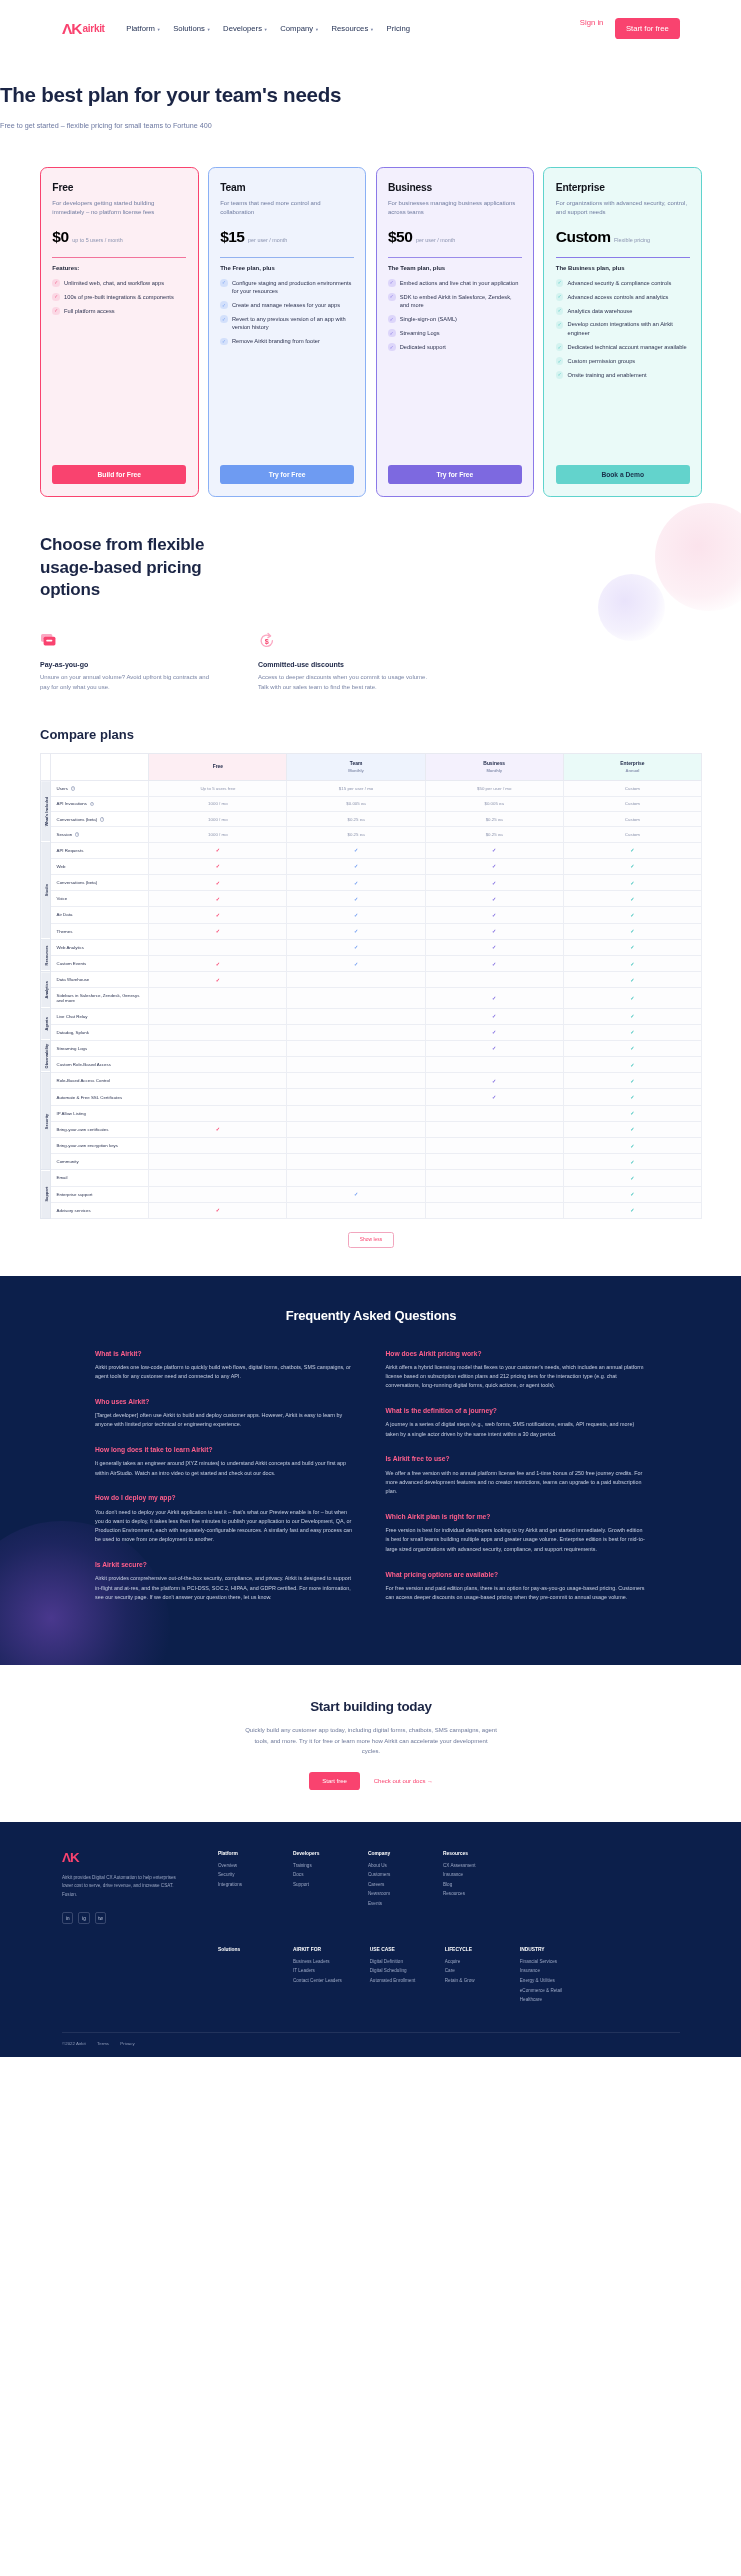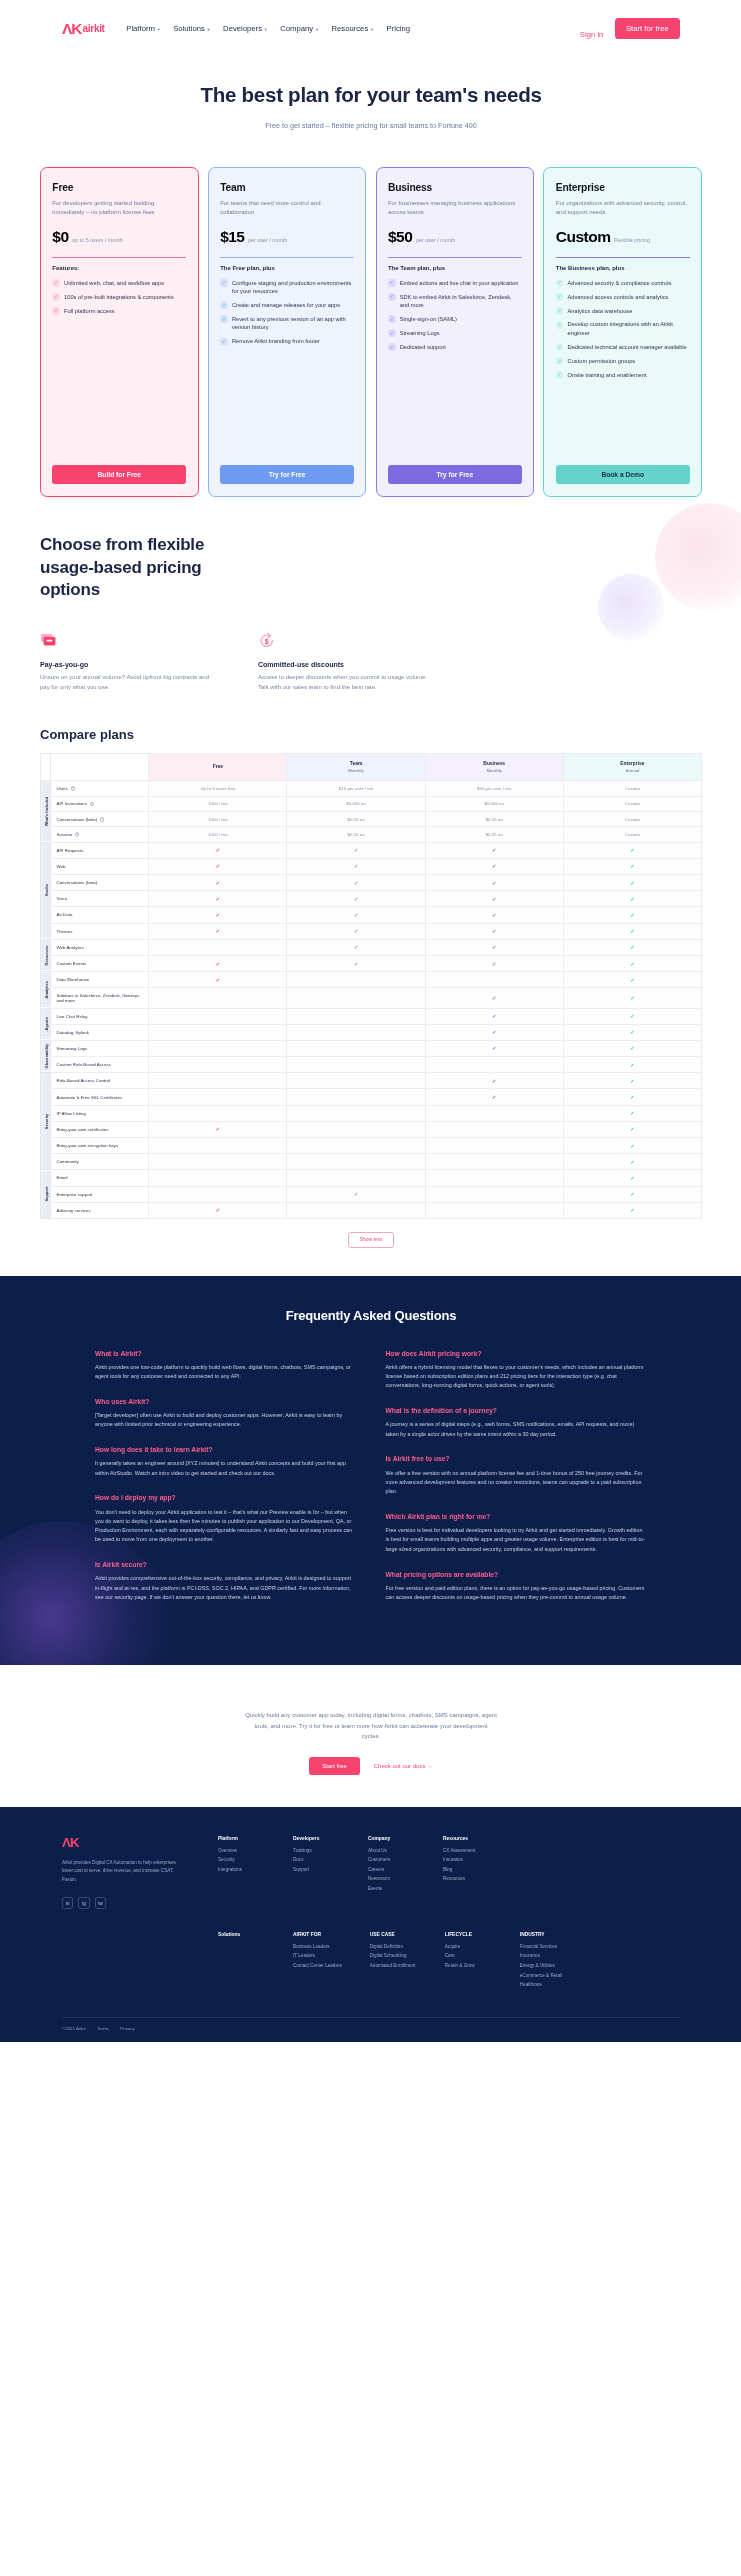"Sign in" .nav-right { align-items: flex-end -> flex-start }
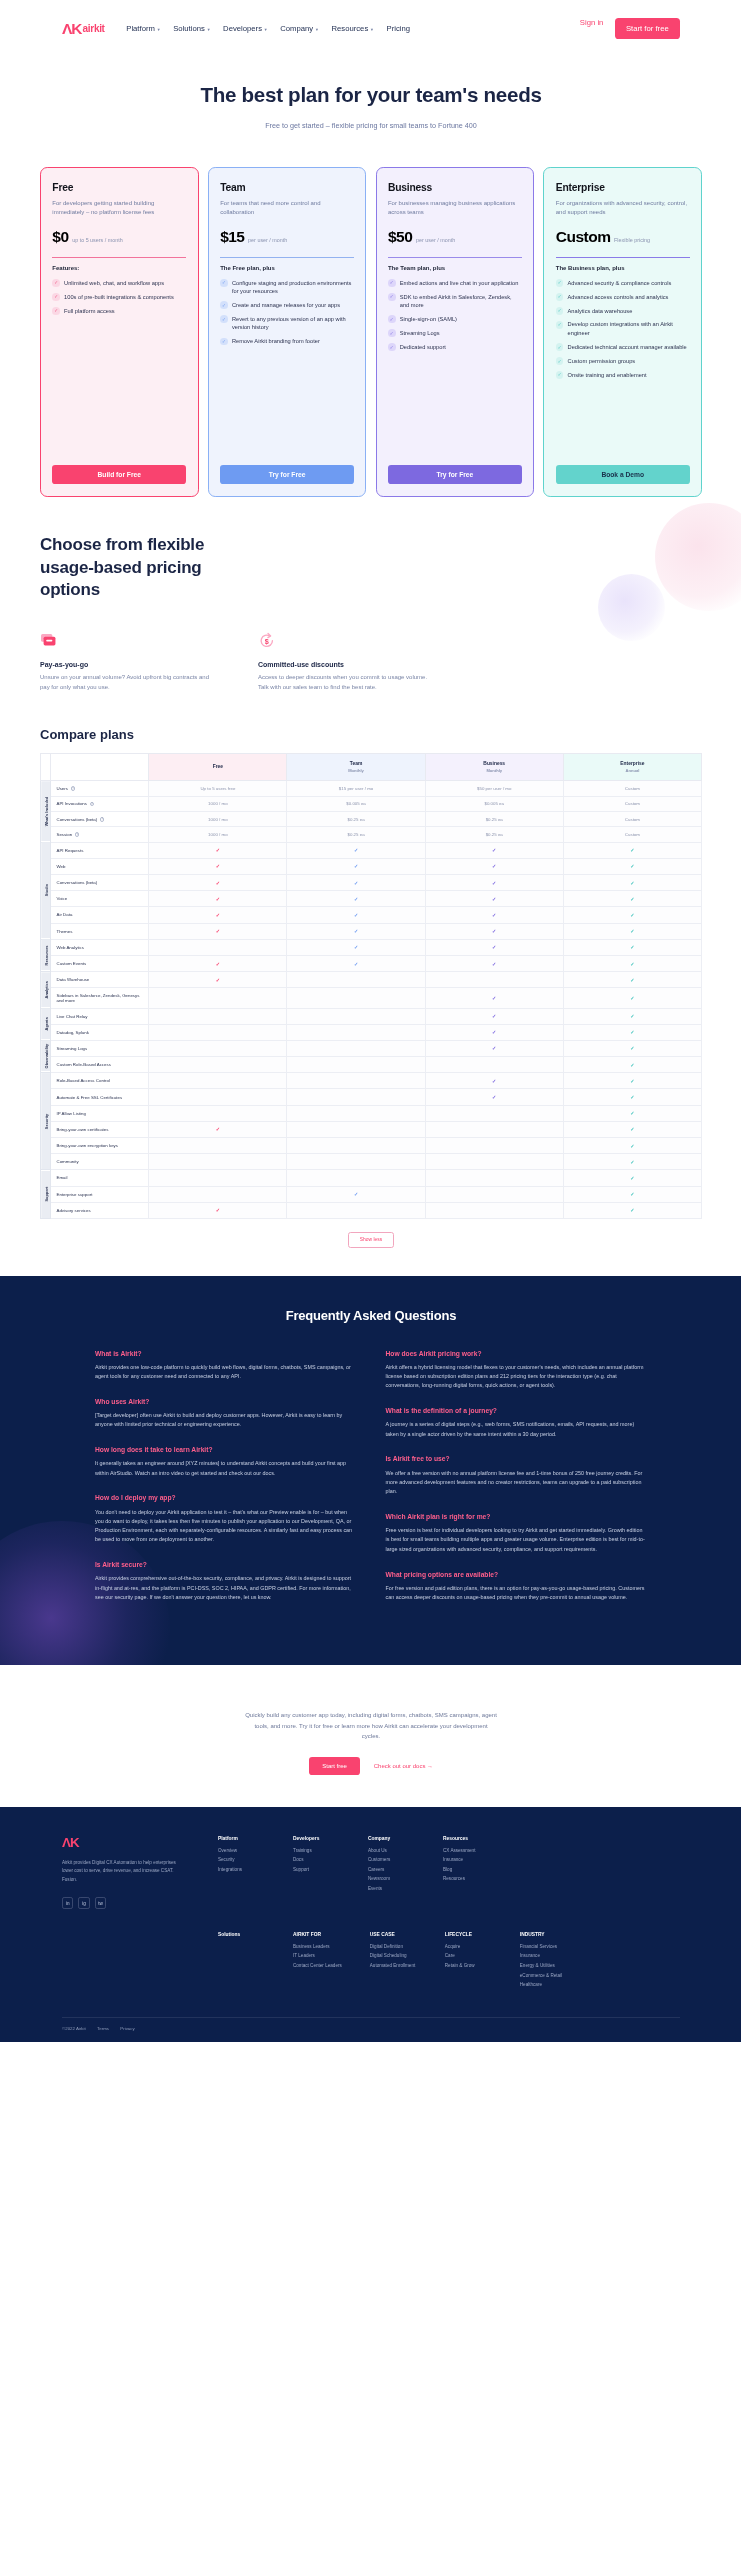"The best plan for your" .hero { text-align: center -> none }
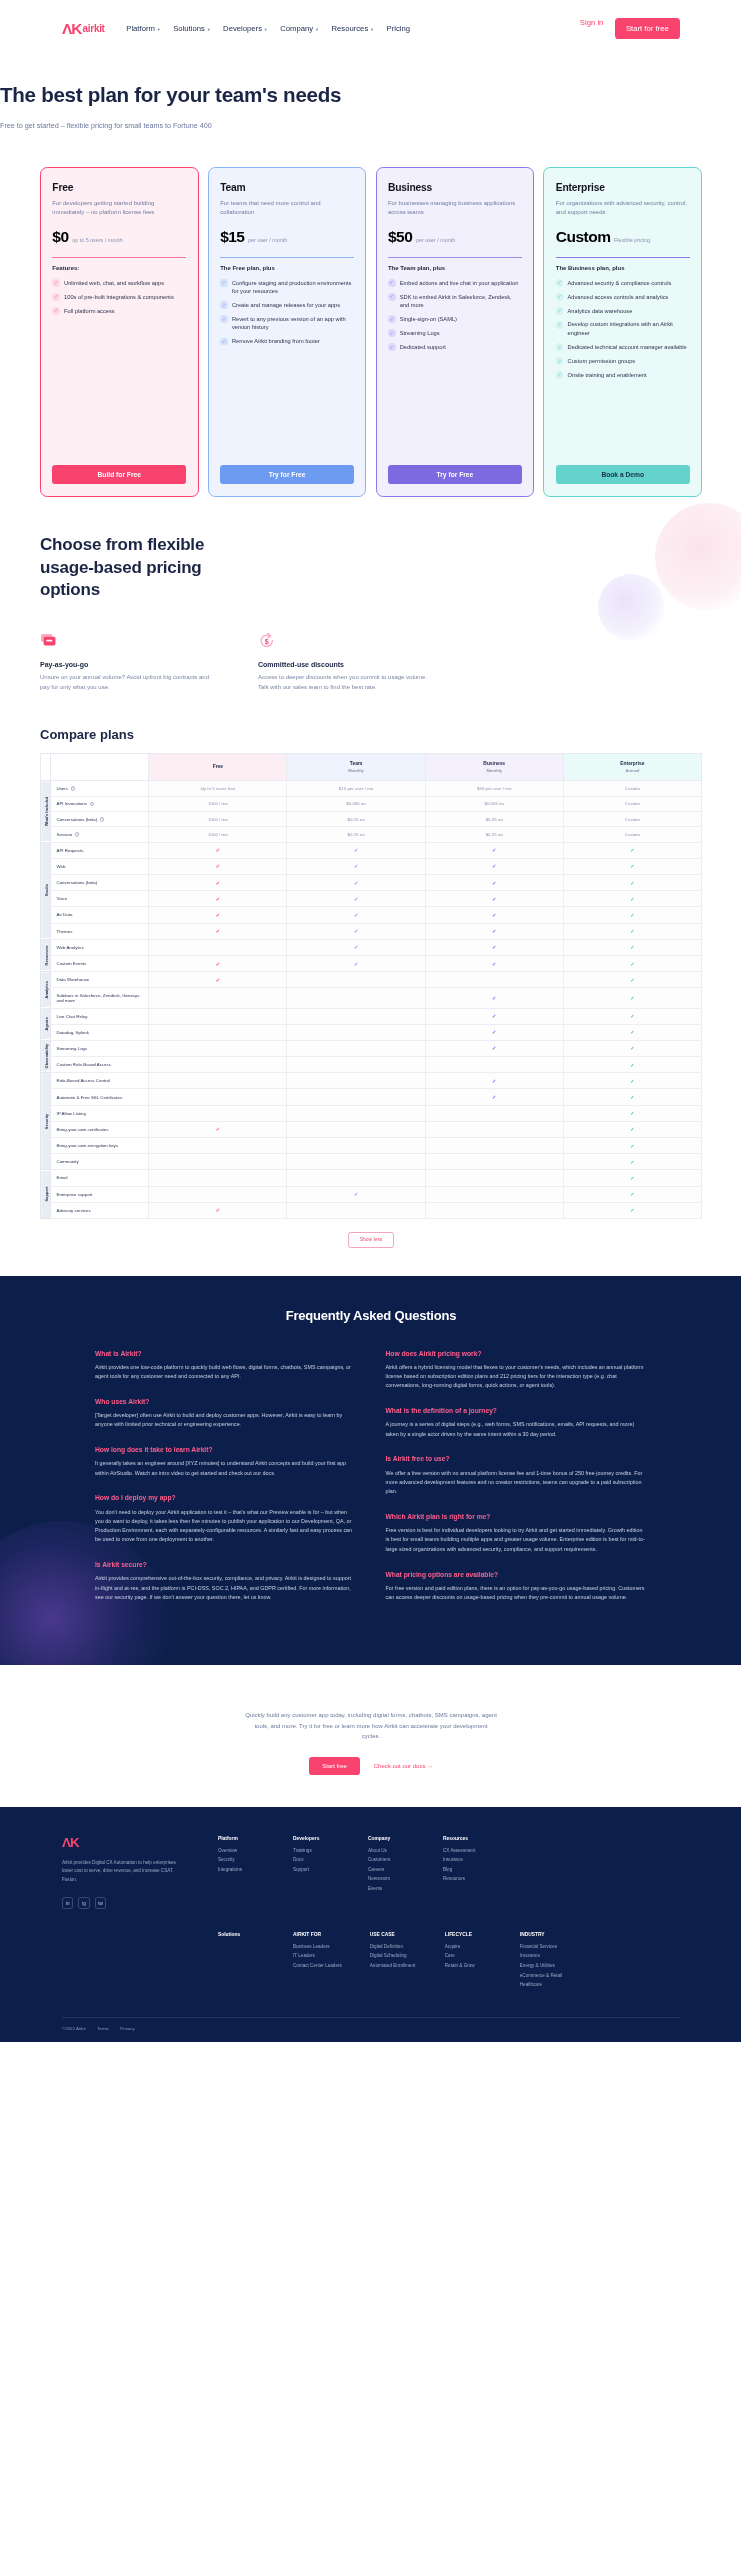"Start building today" h2 { html: none -> <h2>Start building today</h2> }
